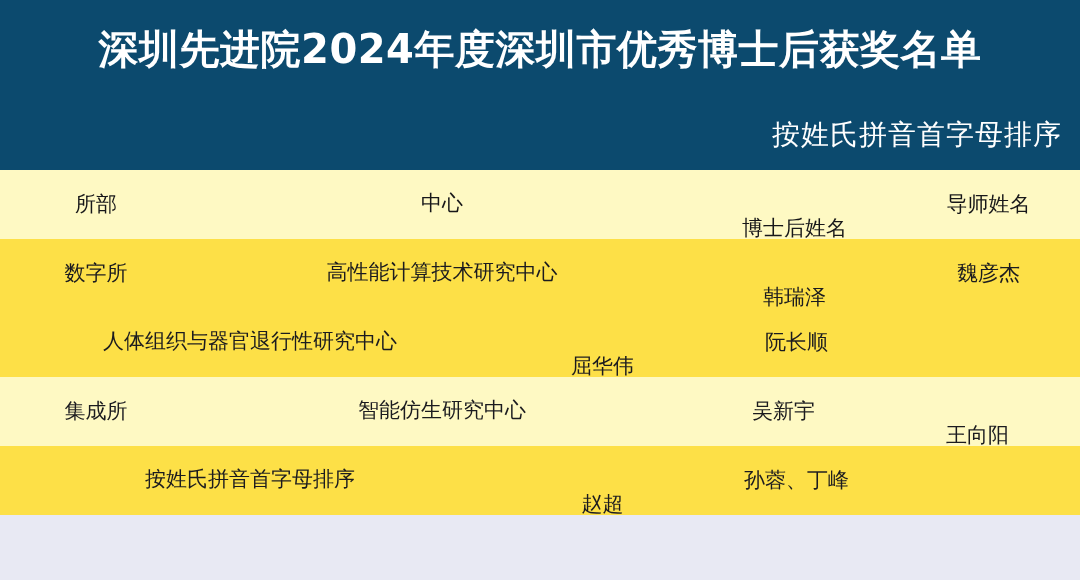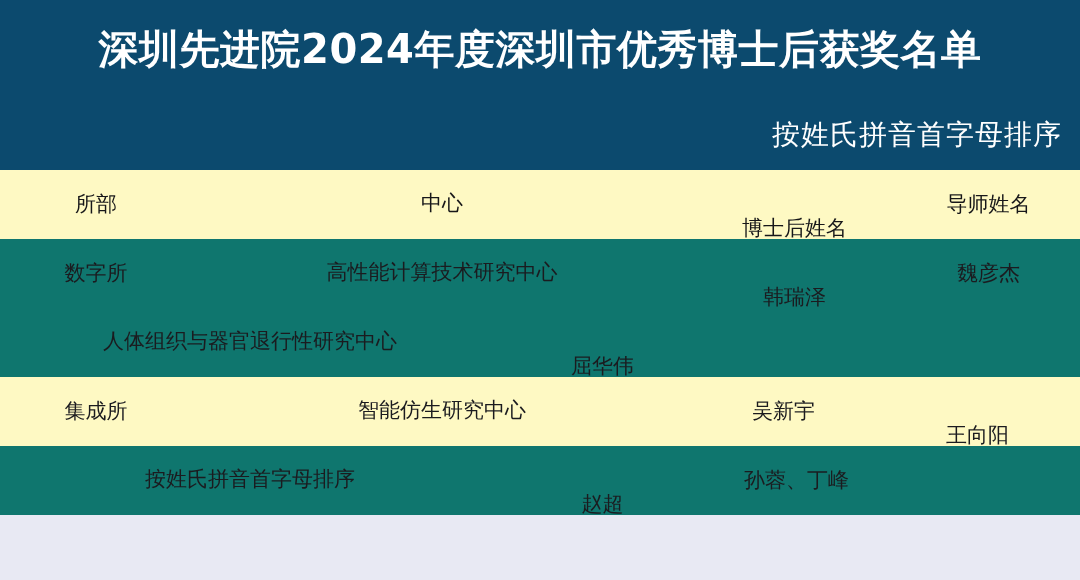"数字所" .row.light { background: #0f766e -> #fde047 }
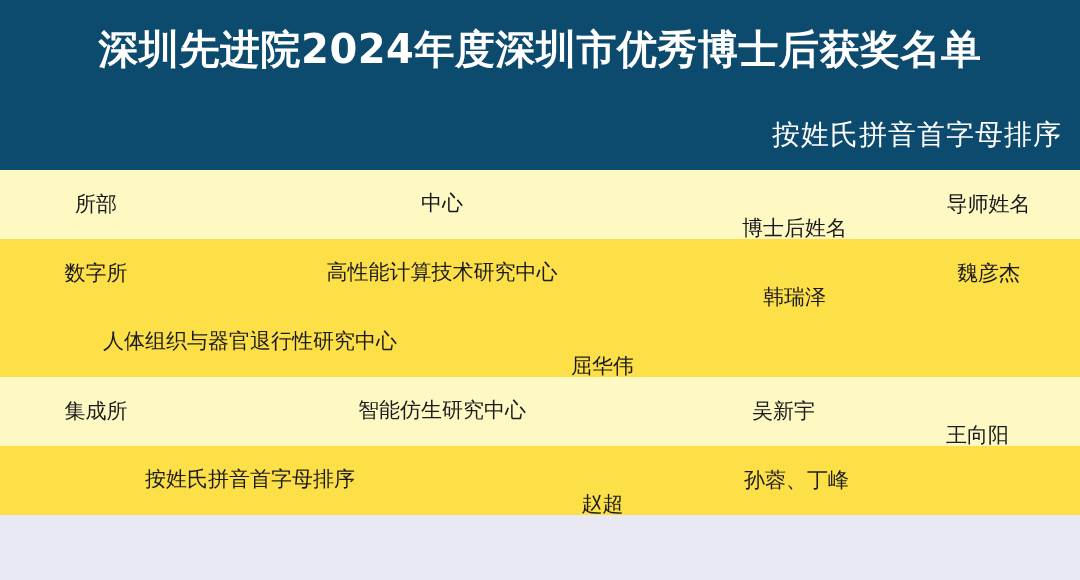"阮长顺" div.cell { html: none -> <div>阮长顺</div> }
